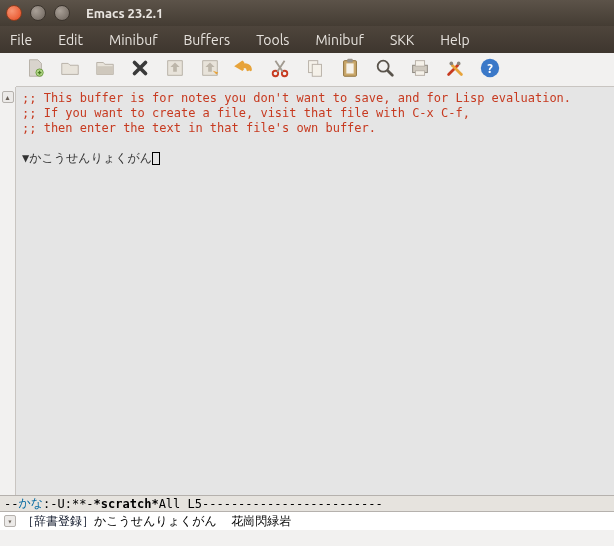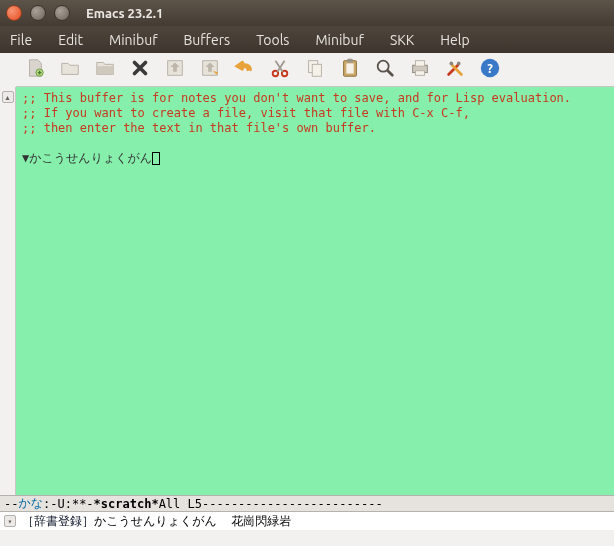";; This buffer is for" .buffer { background: #86efac -> #e5e5e5 }
